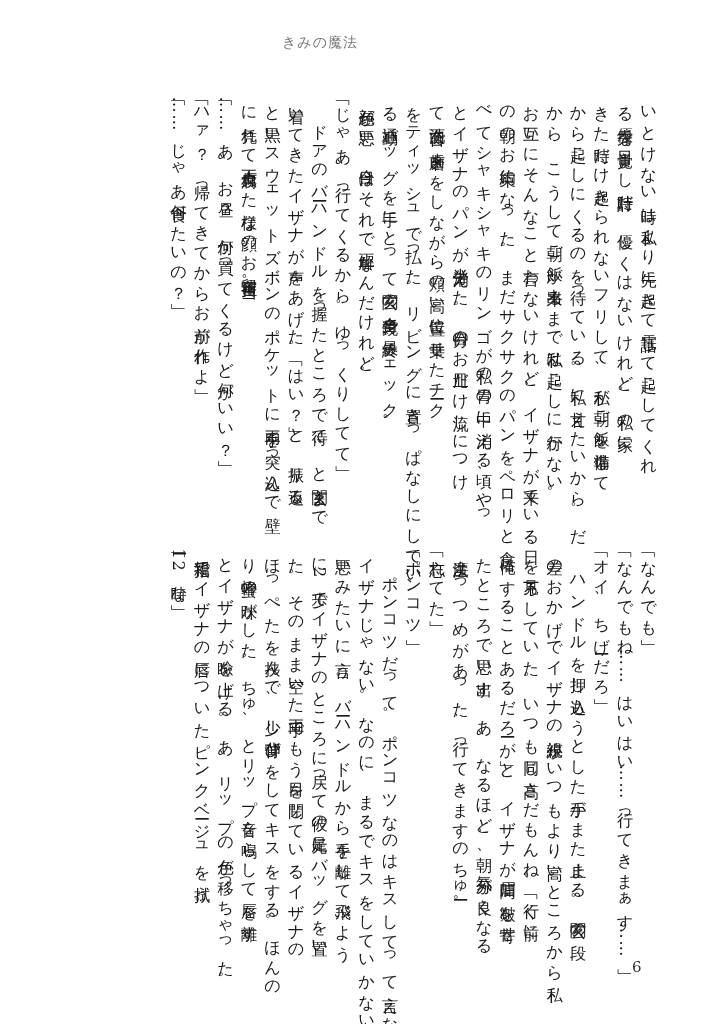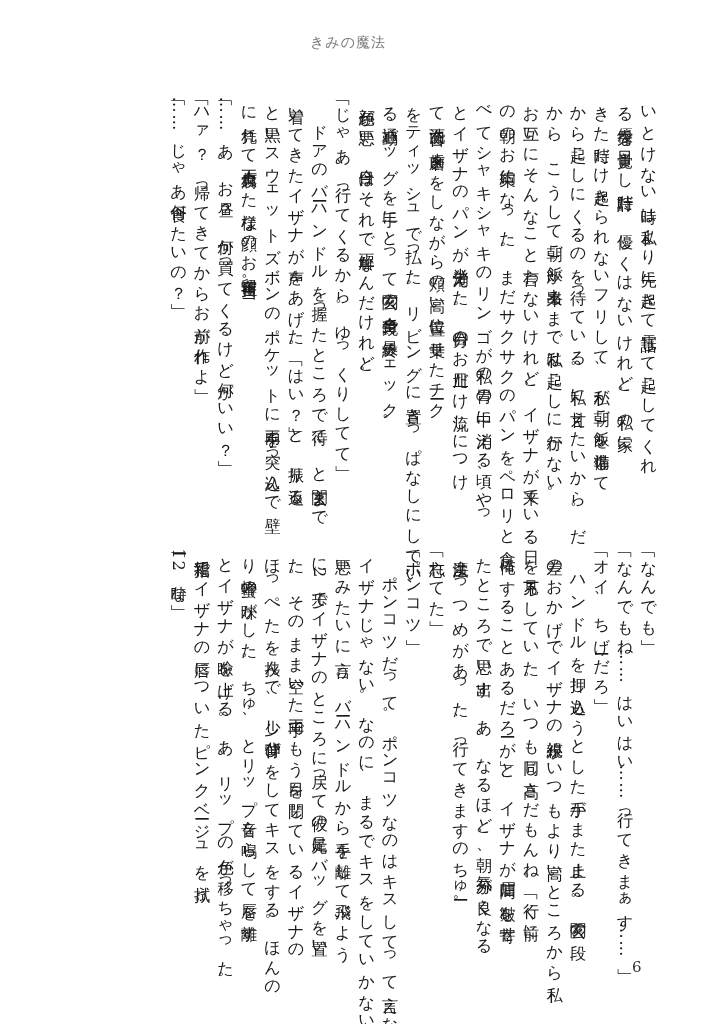"きみの魔法" .header { padding-left: 28px -> none }
